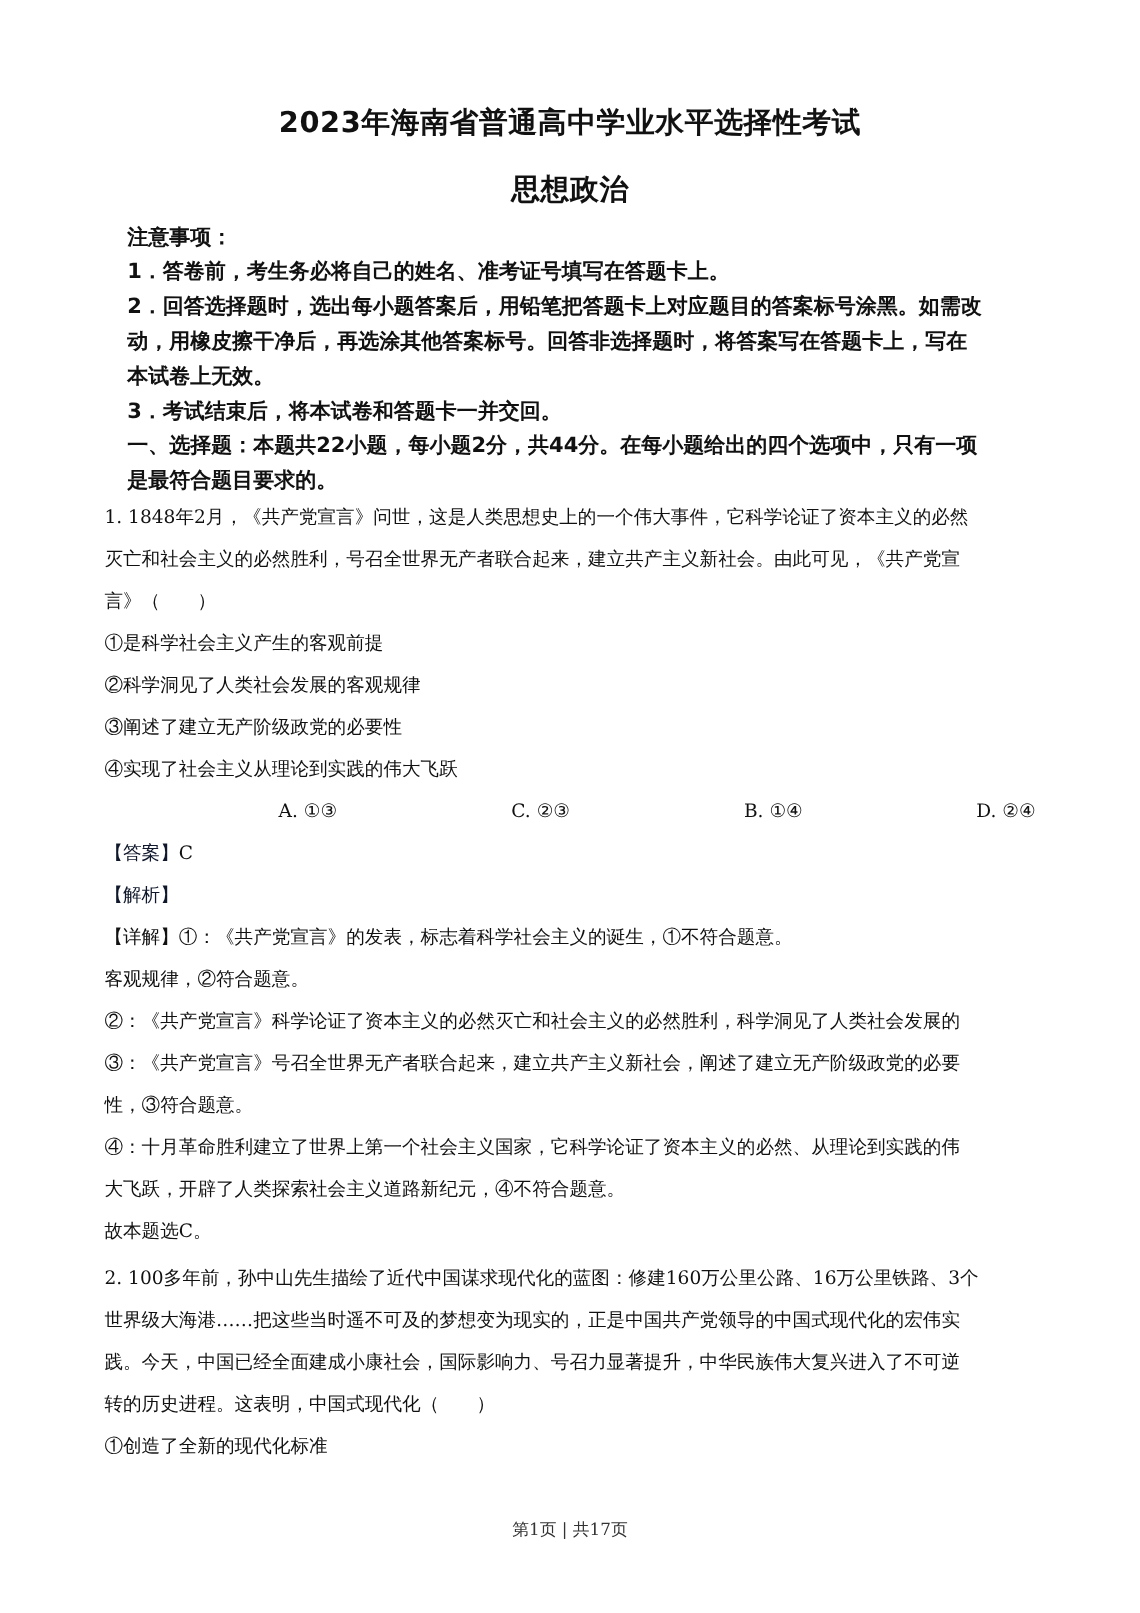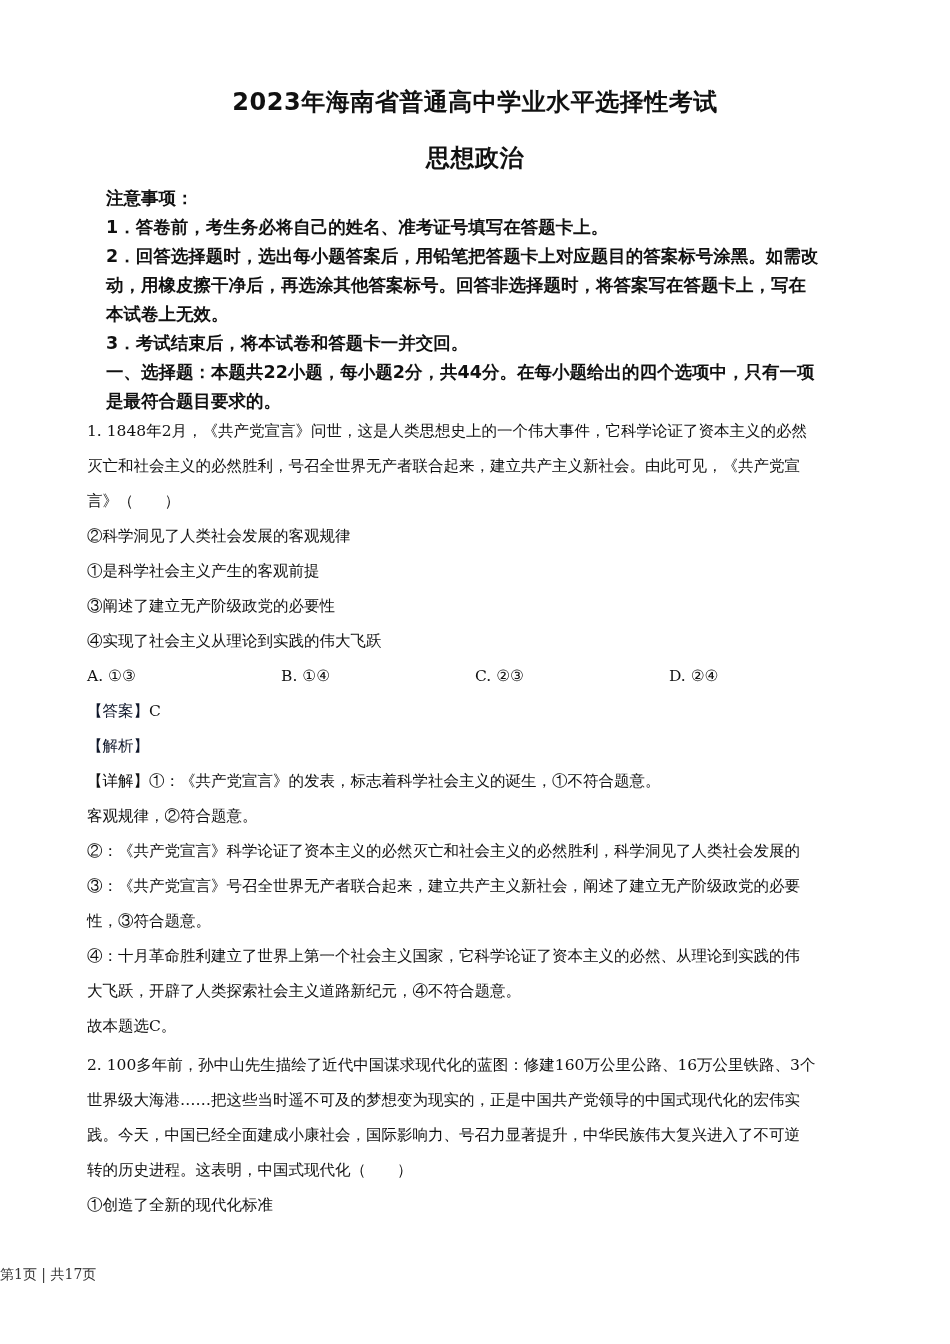"②科学洞见了人类社会发展的客观规律" p { order: before "①是科学社会主义产生的客观前提" -> after "①是科学社会主义产生的客观前提" }
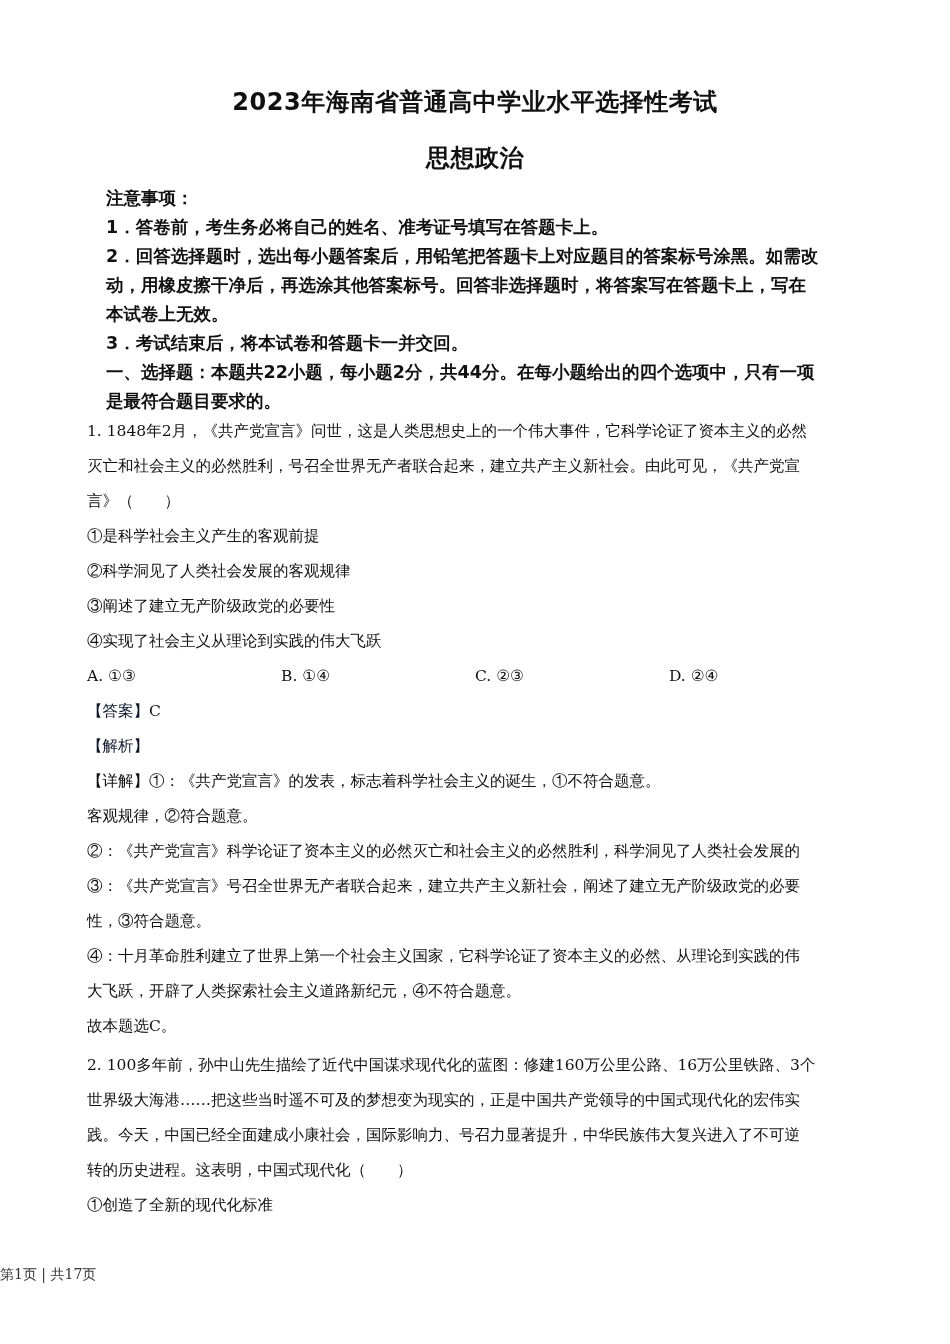"A. ①③" .options-row { text-align: none -> right }
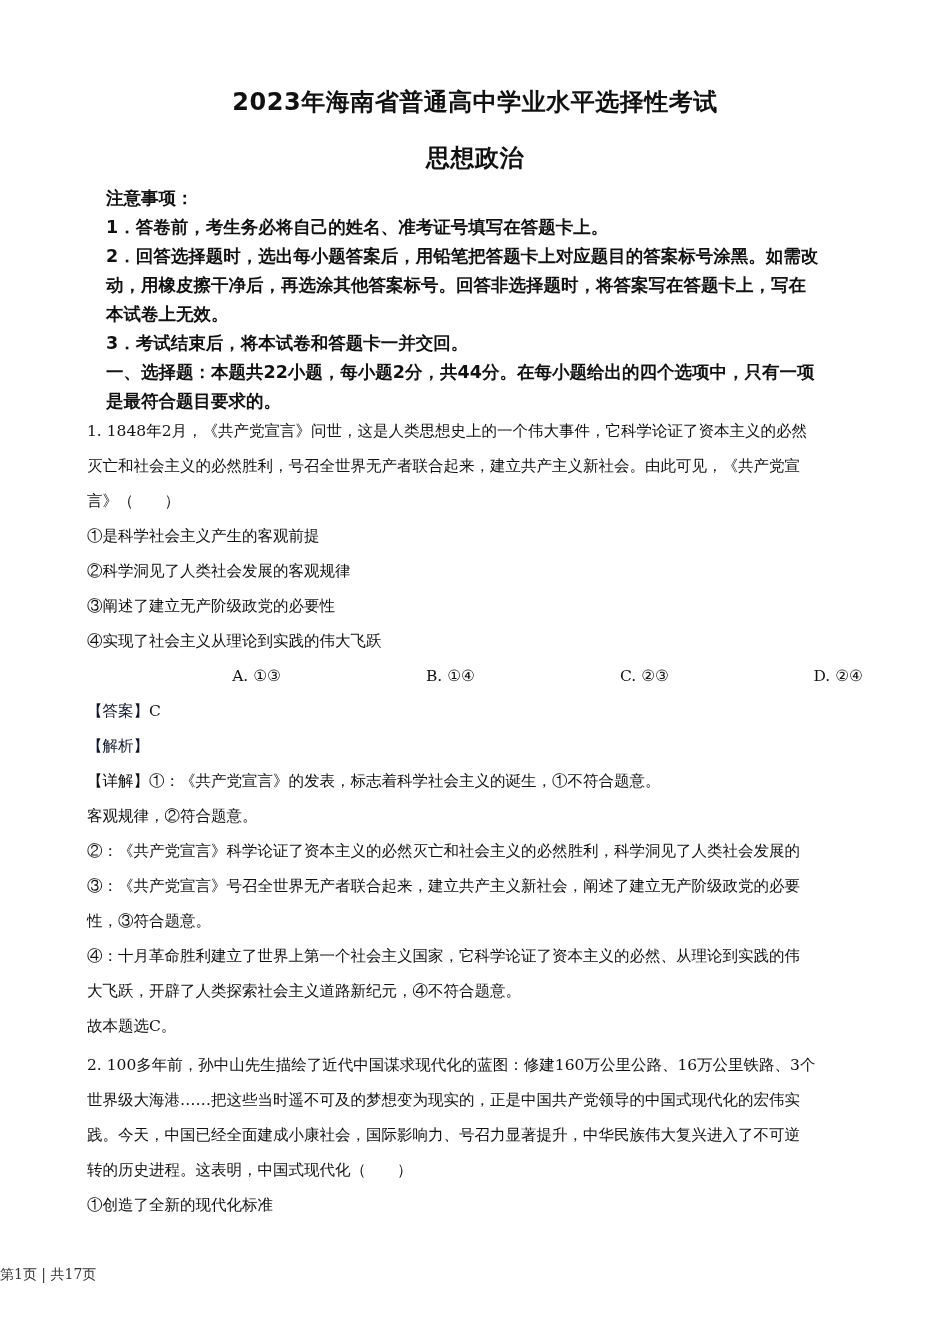"B. ①④" span { order: before "C. ②③" -> after "C. ②③" }
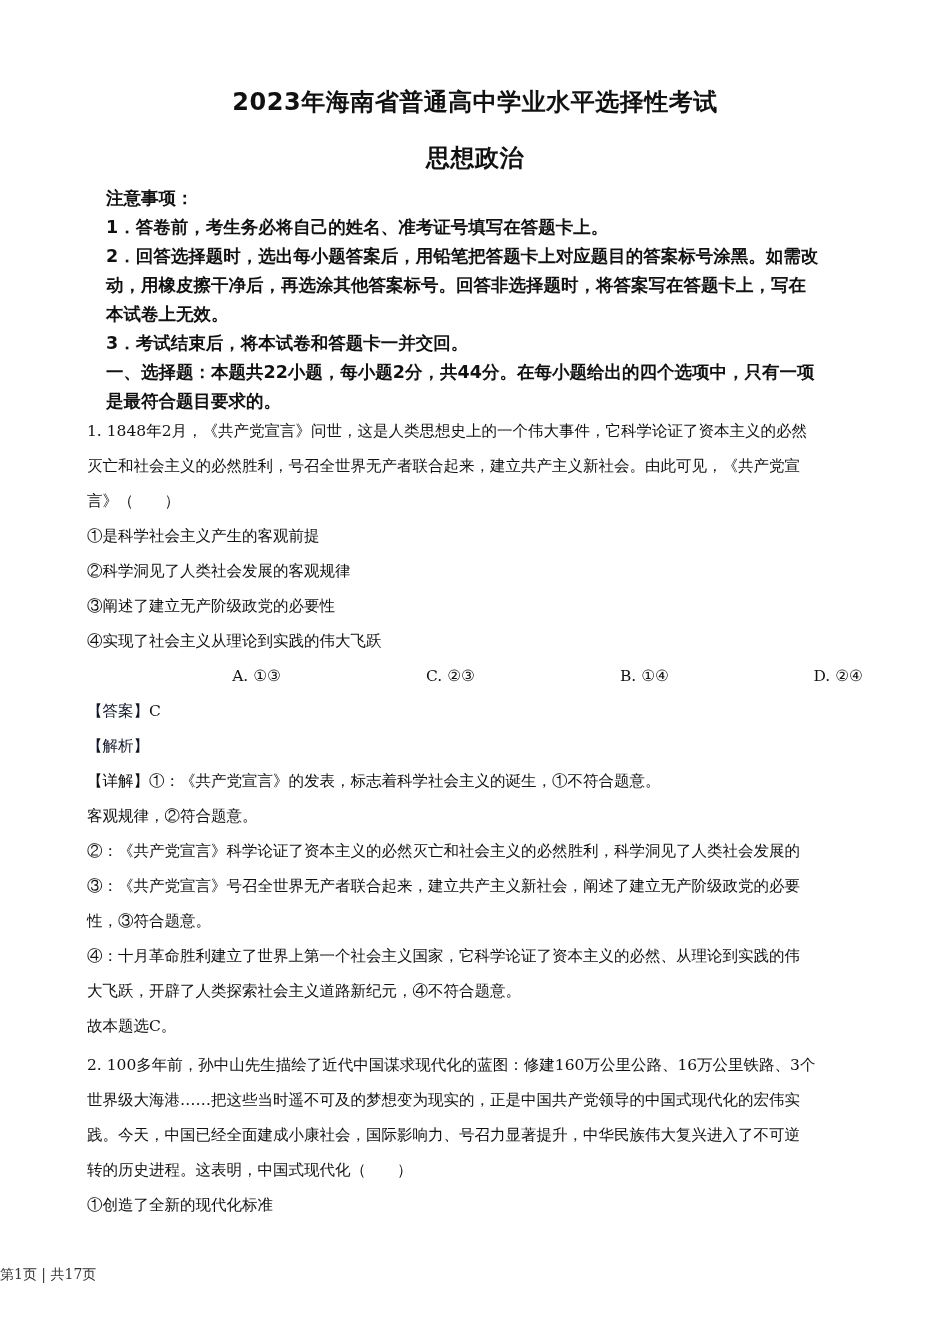"第1页 | 共17页" .footer { text-align: left -> center }
